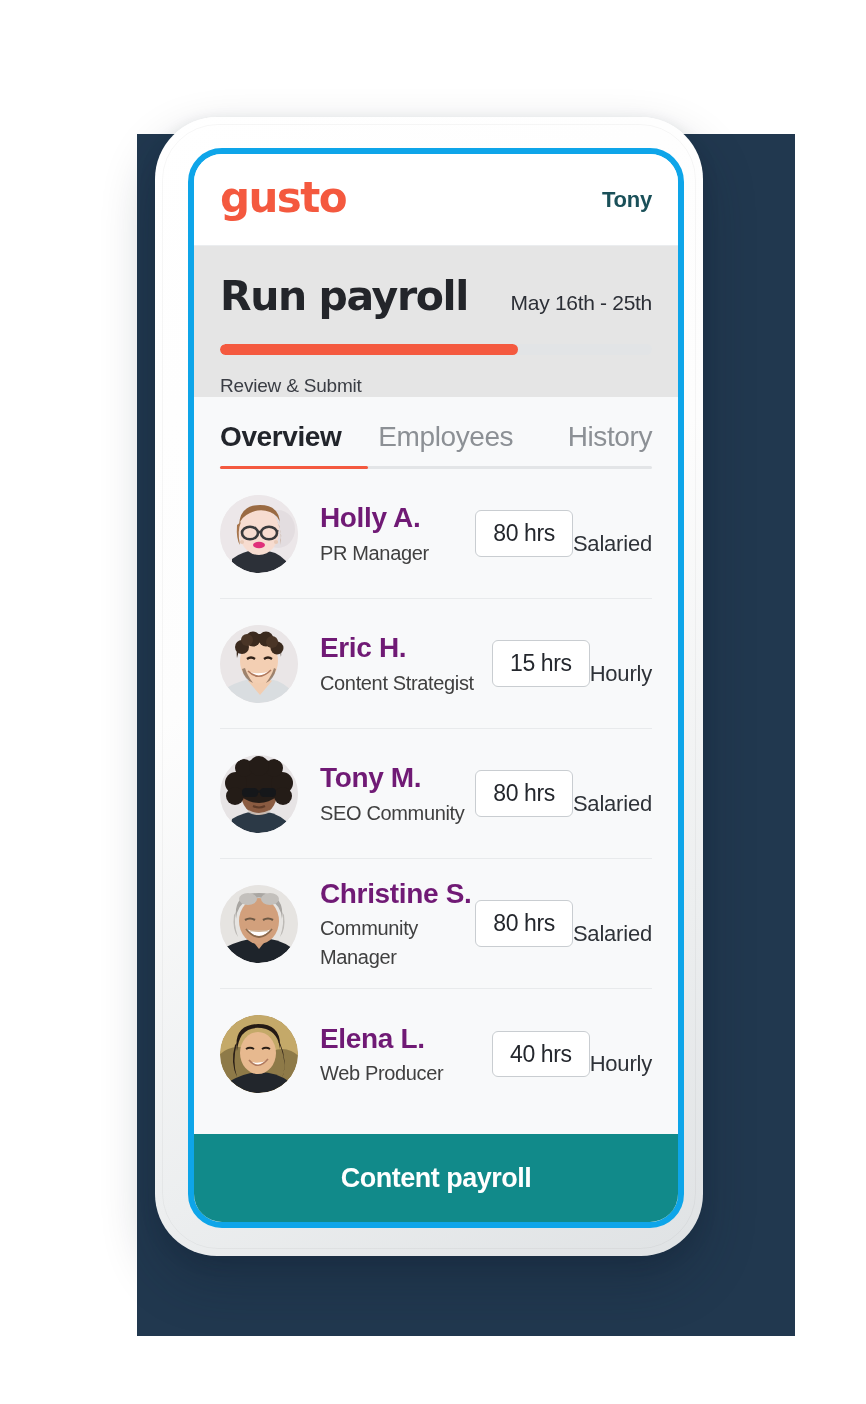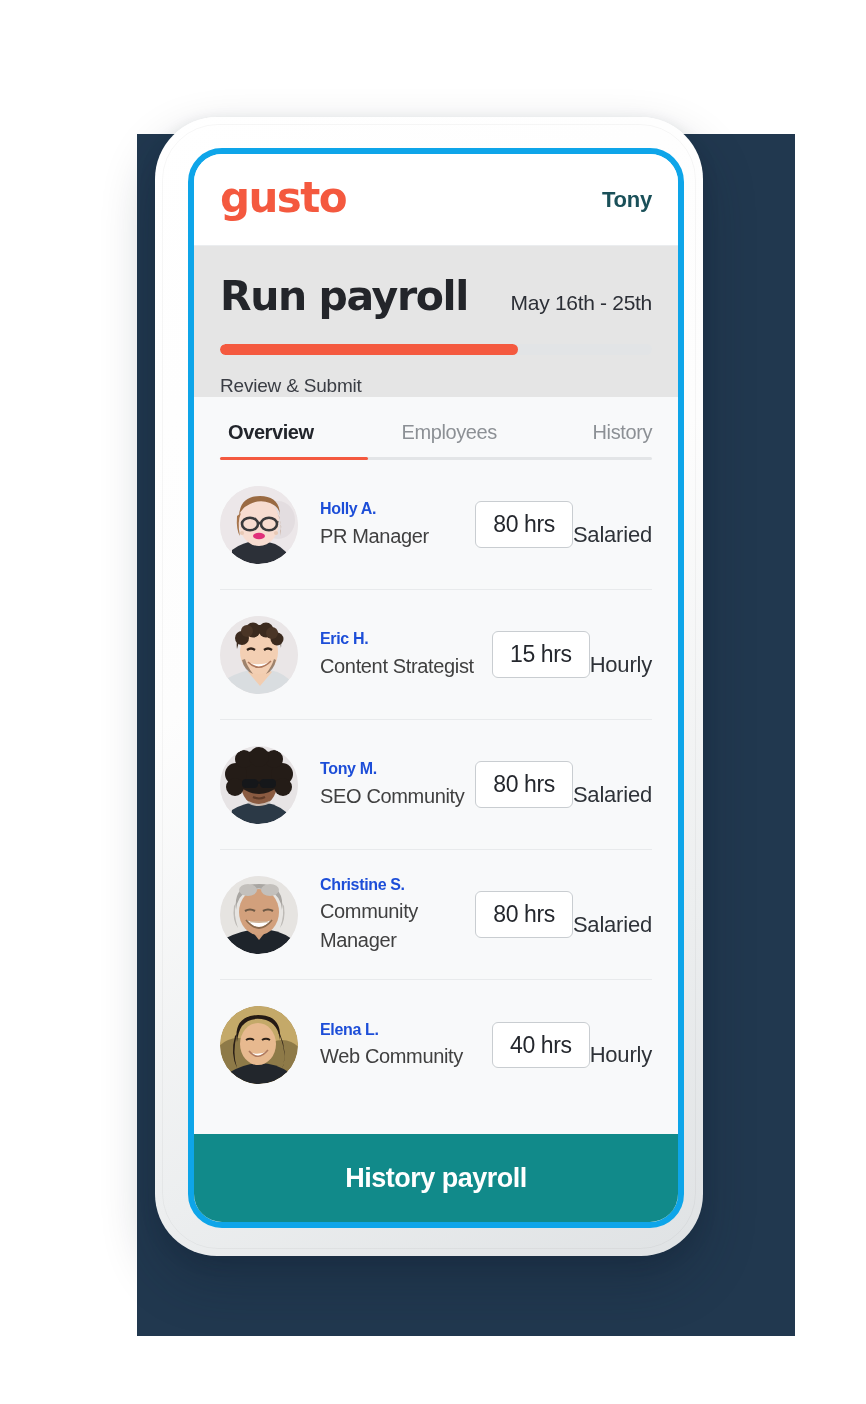"Overview" .tab { font-size: 20px -> 28px; margin-left: 8px -> none }
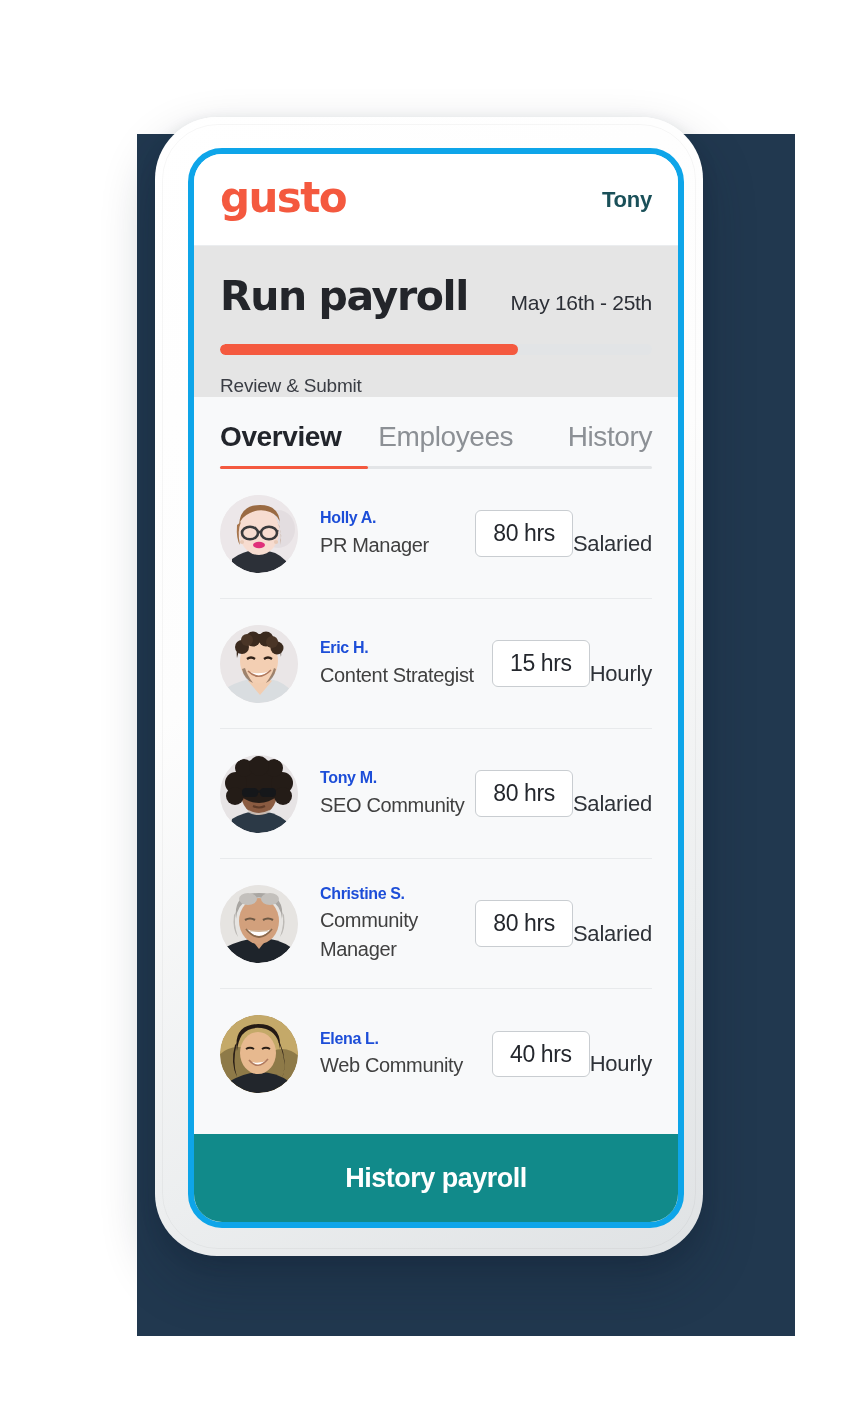"Holly A." .emp-name { color: #1d4ed8 -> #701a75; font-size: 16px -> 28px }
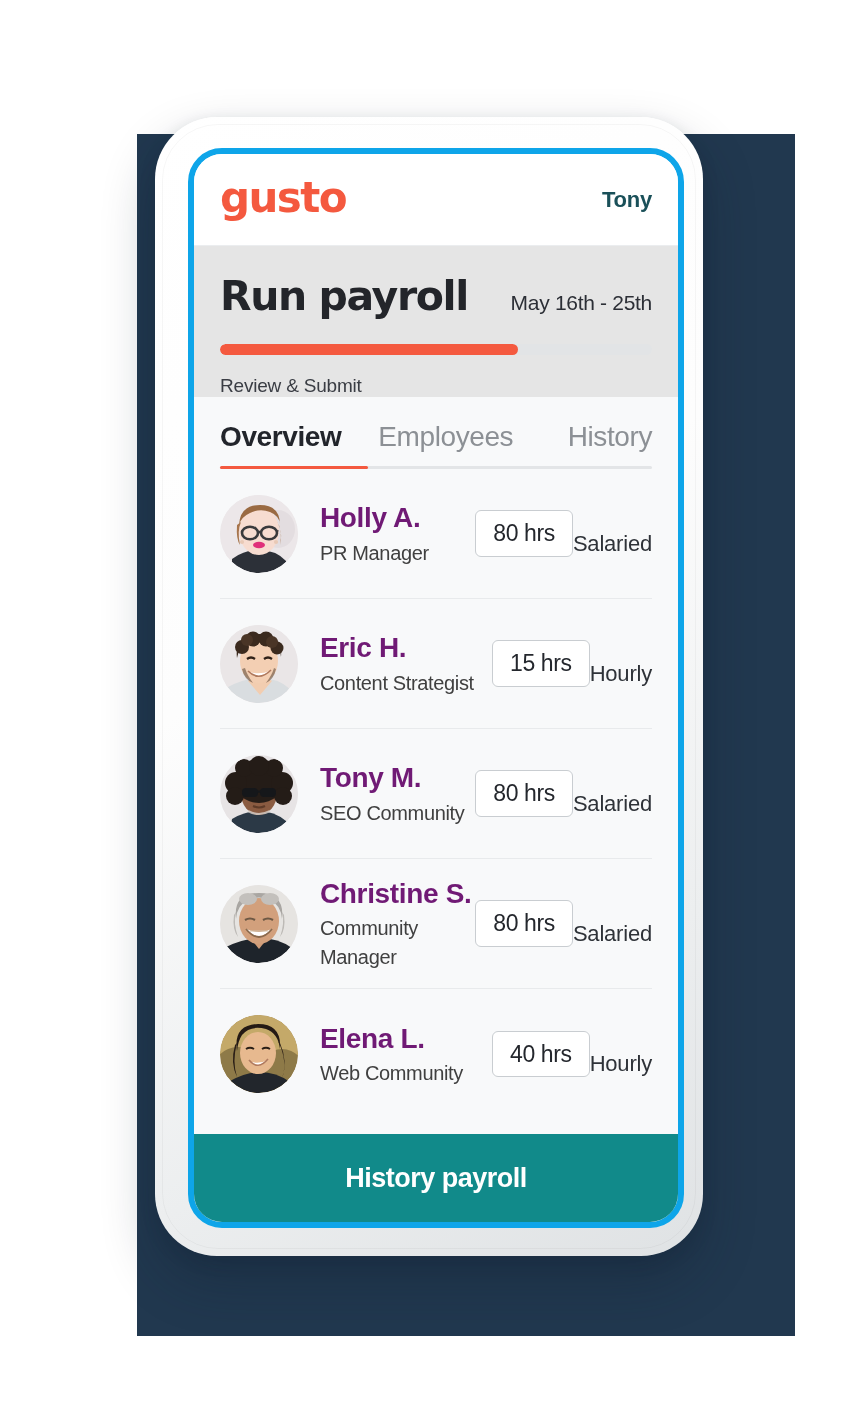"Web Community" div.emp-role { text: Community -> Producer }
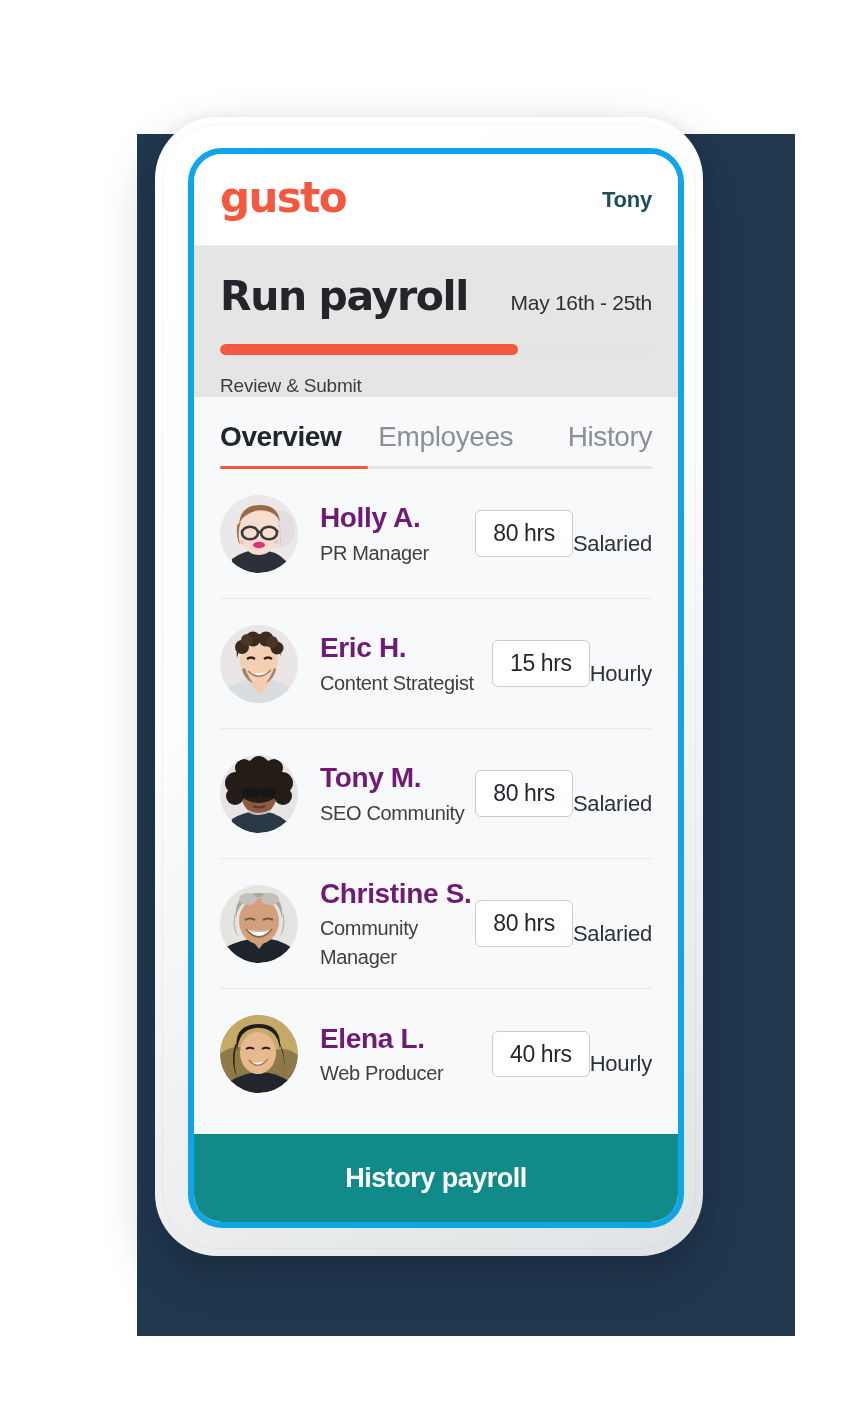"History payroll" span.submit-label { text: History -> Content }
